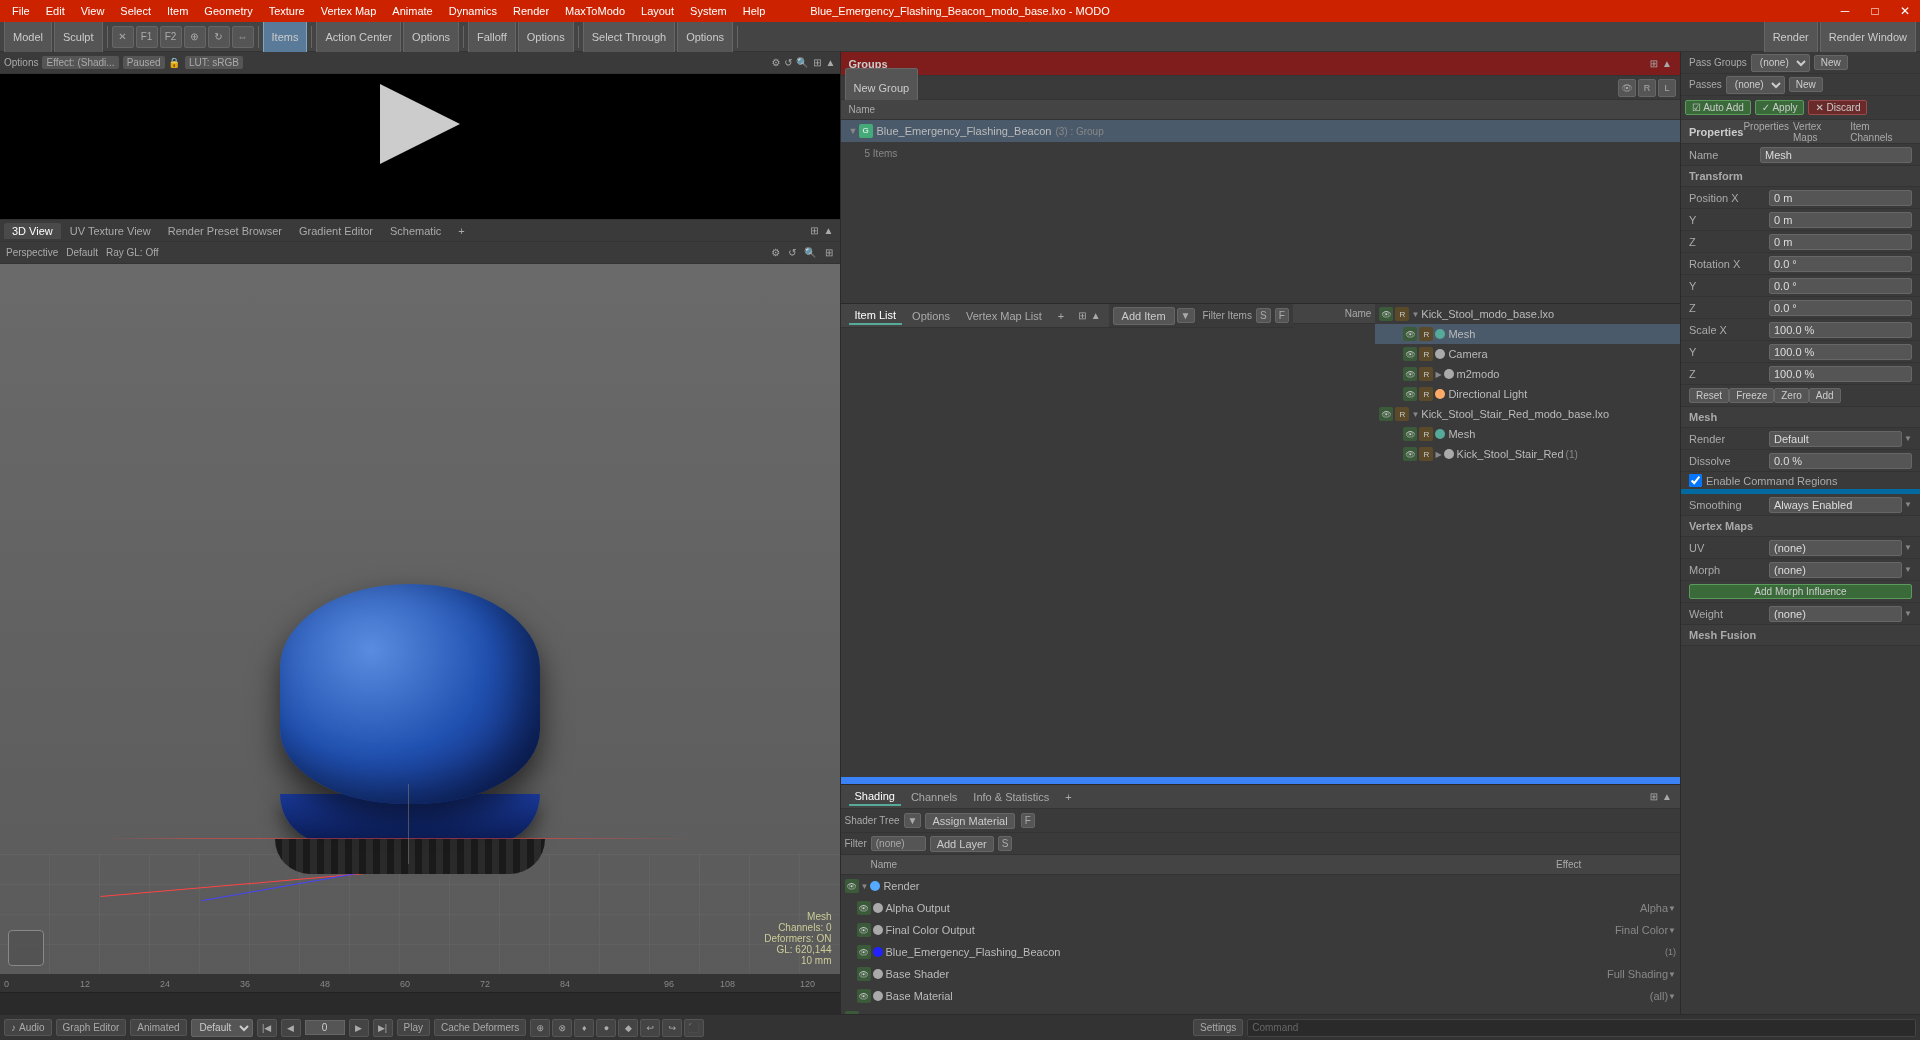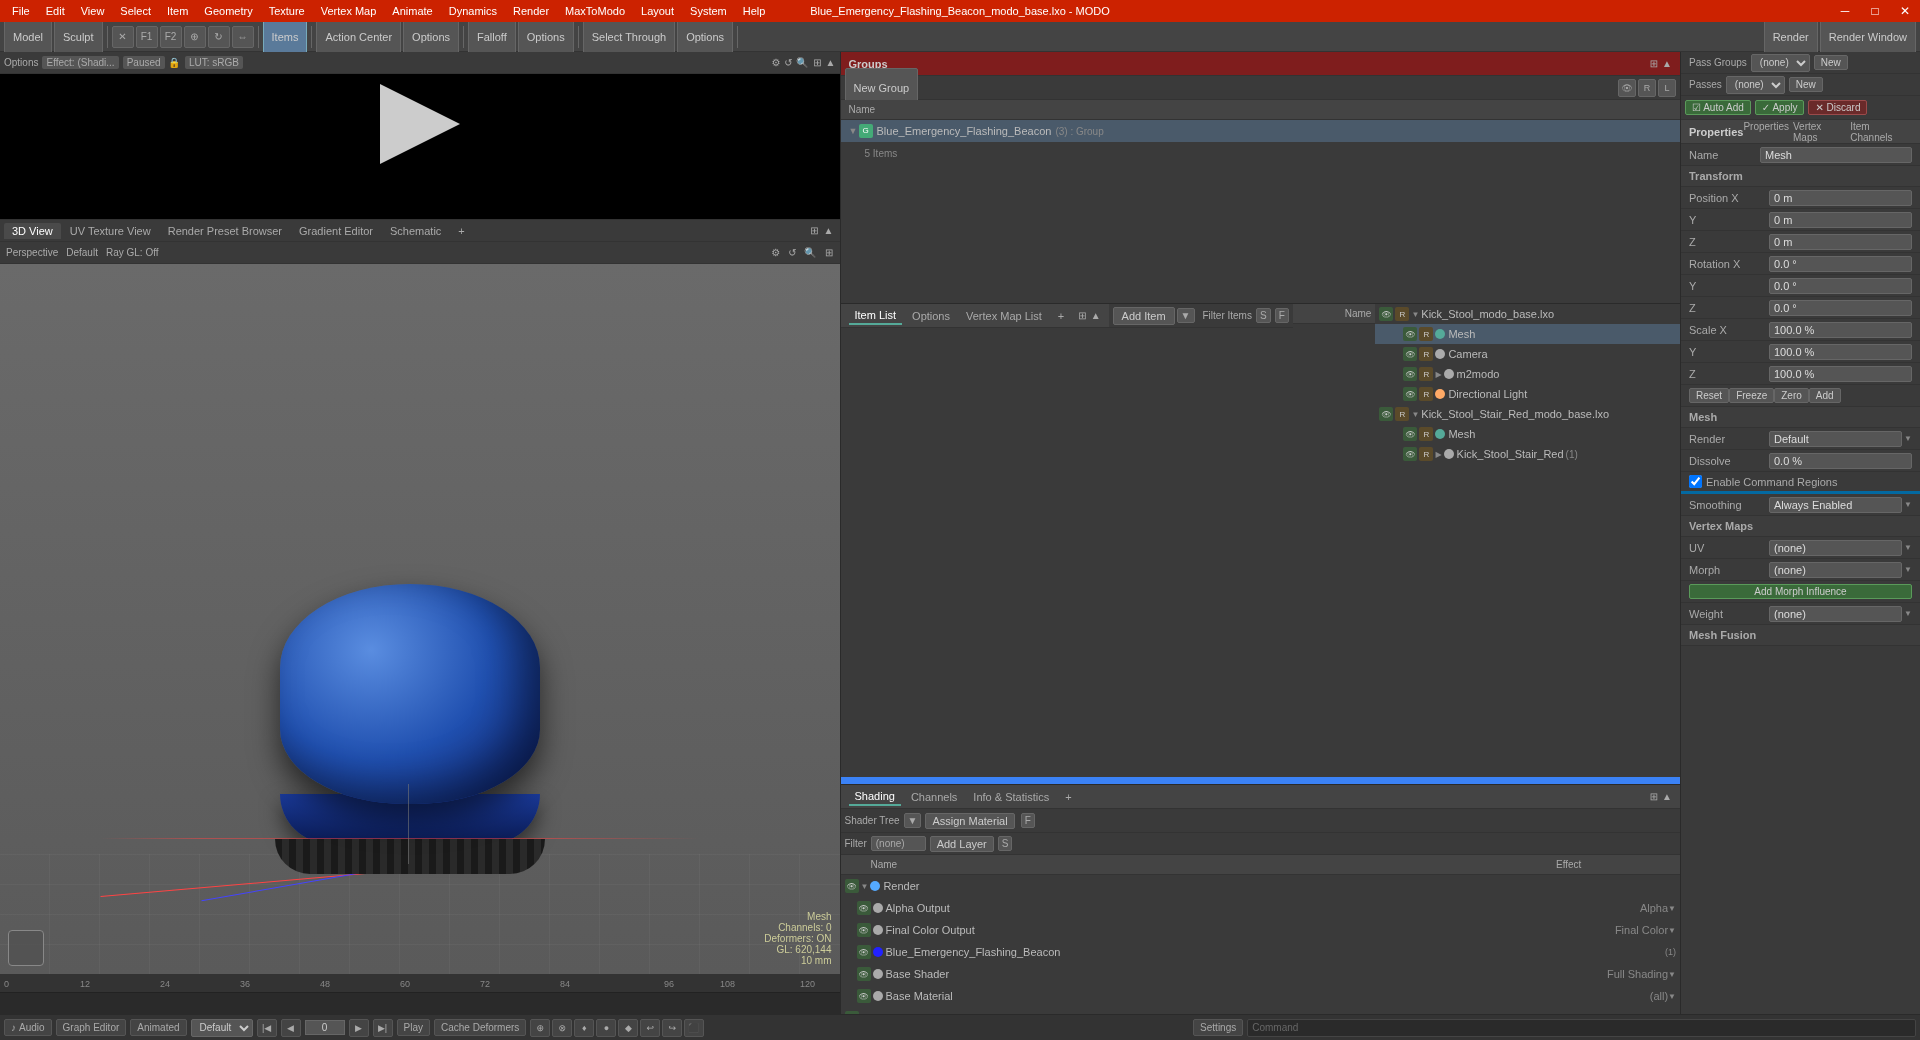"Enable Command Regions" .checkbox-row { border-bottom: 3px solid #0369a1 -> 5px solid #0369a1 }
